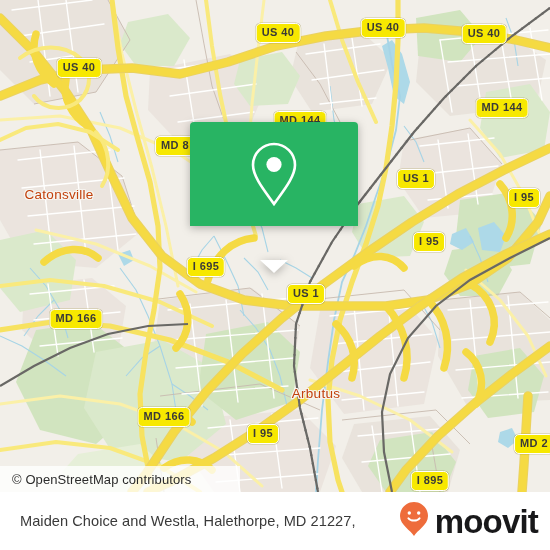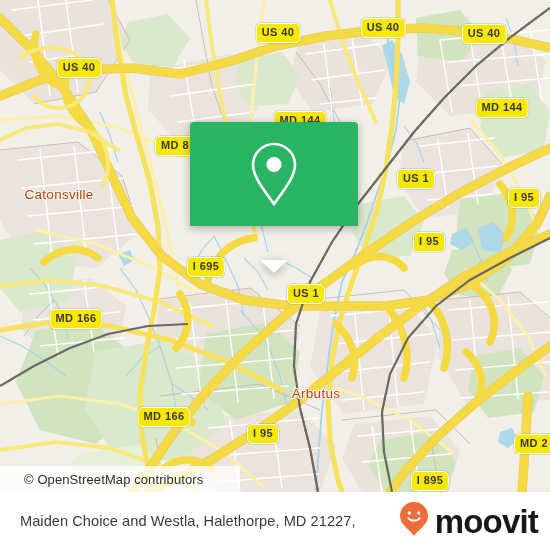"© OpenStreetMap contributors" #attribution { padding-left: 24px -> 12px }
